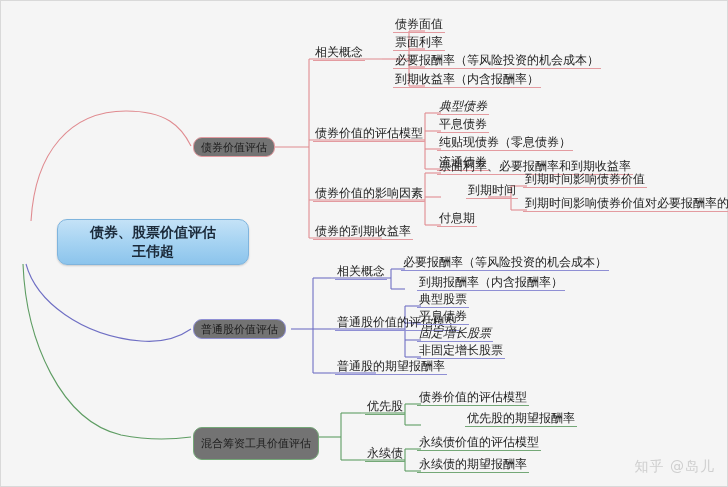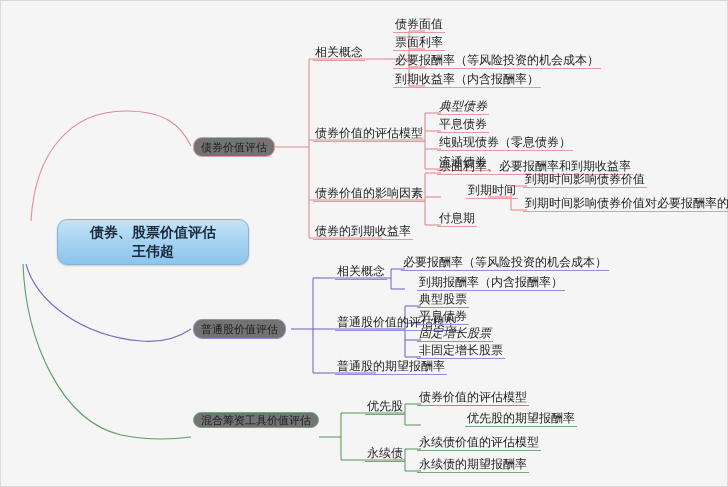"混合筹资工具价值评估" div.nodebox { height: 16px -> 33px; top: 411px -> 426px }
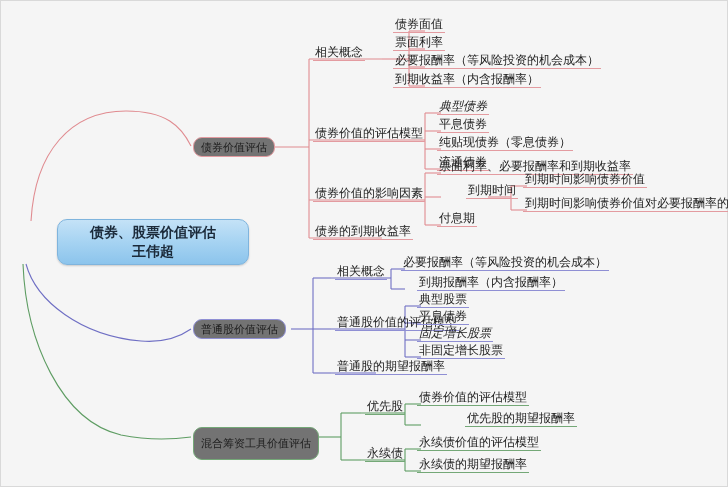"知乎 @岛儿" div.wm { html: none -> <div>知乎 @岛儿</div> }
